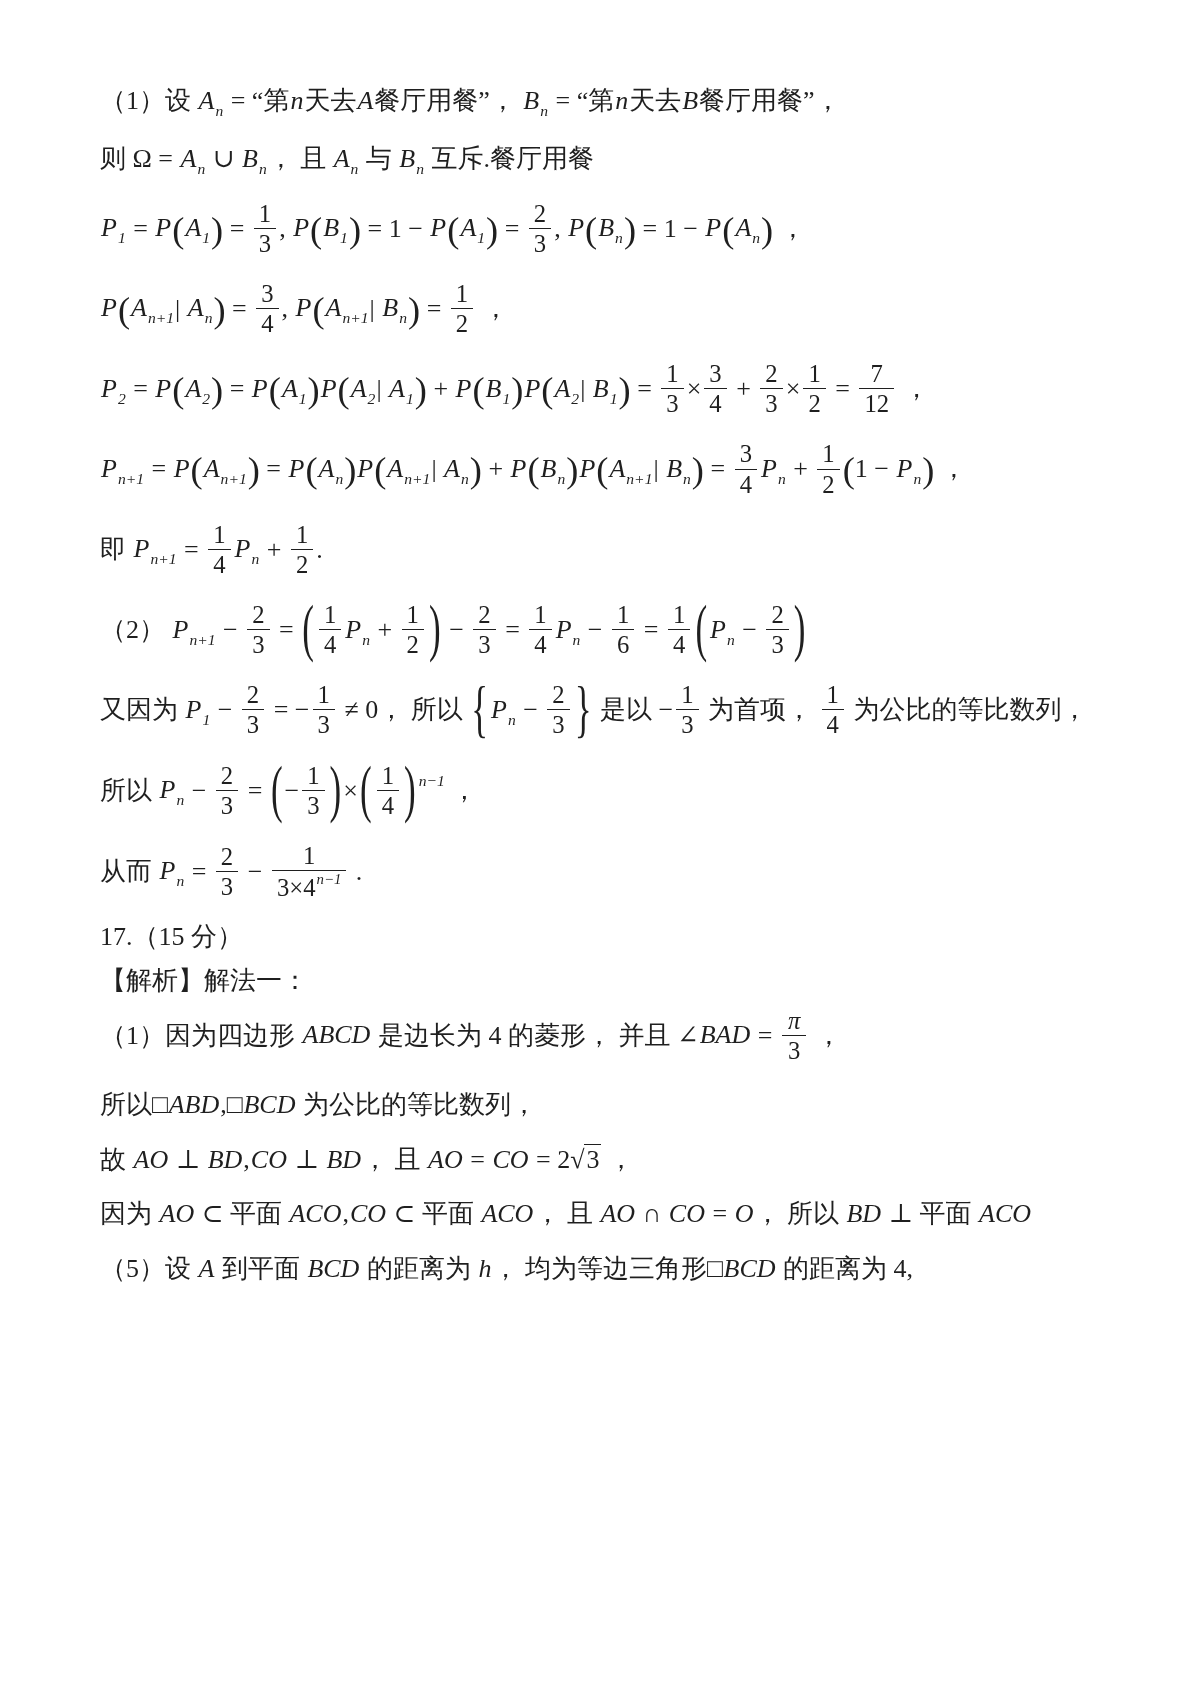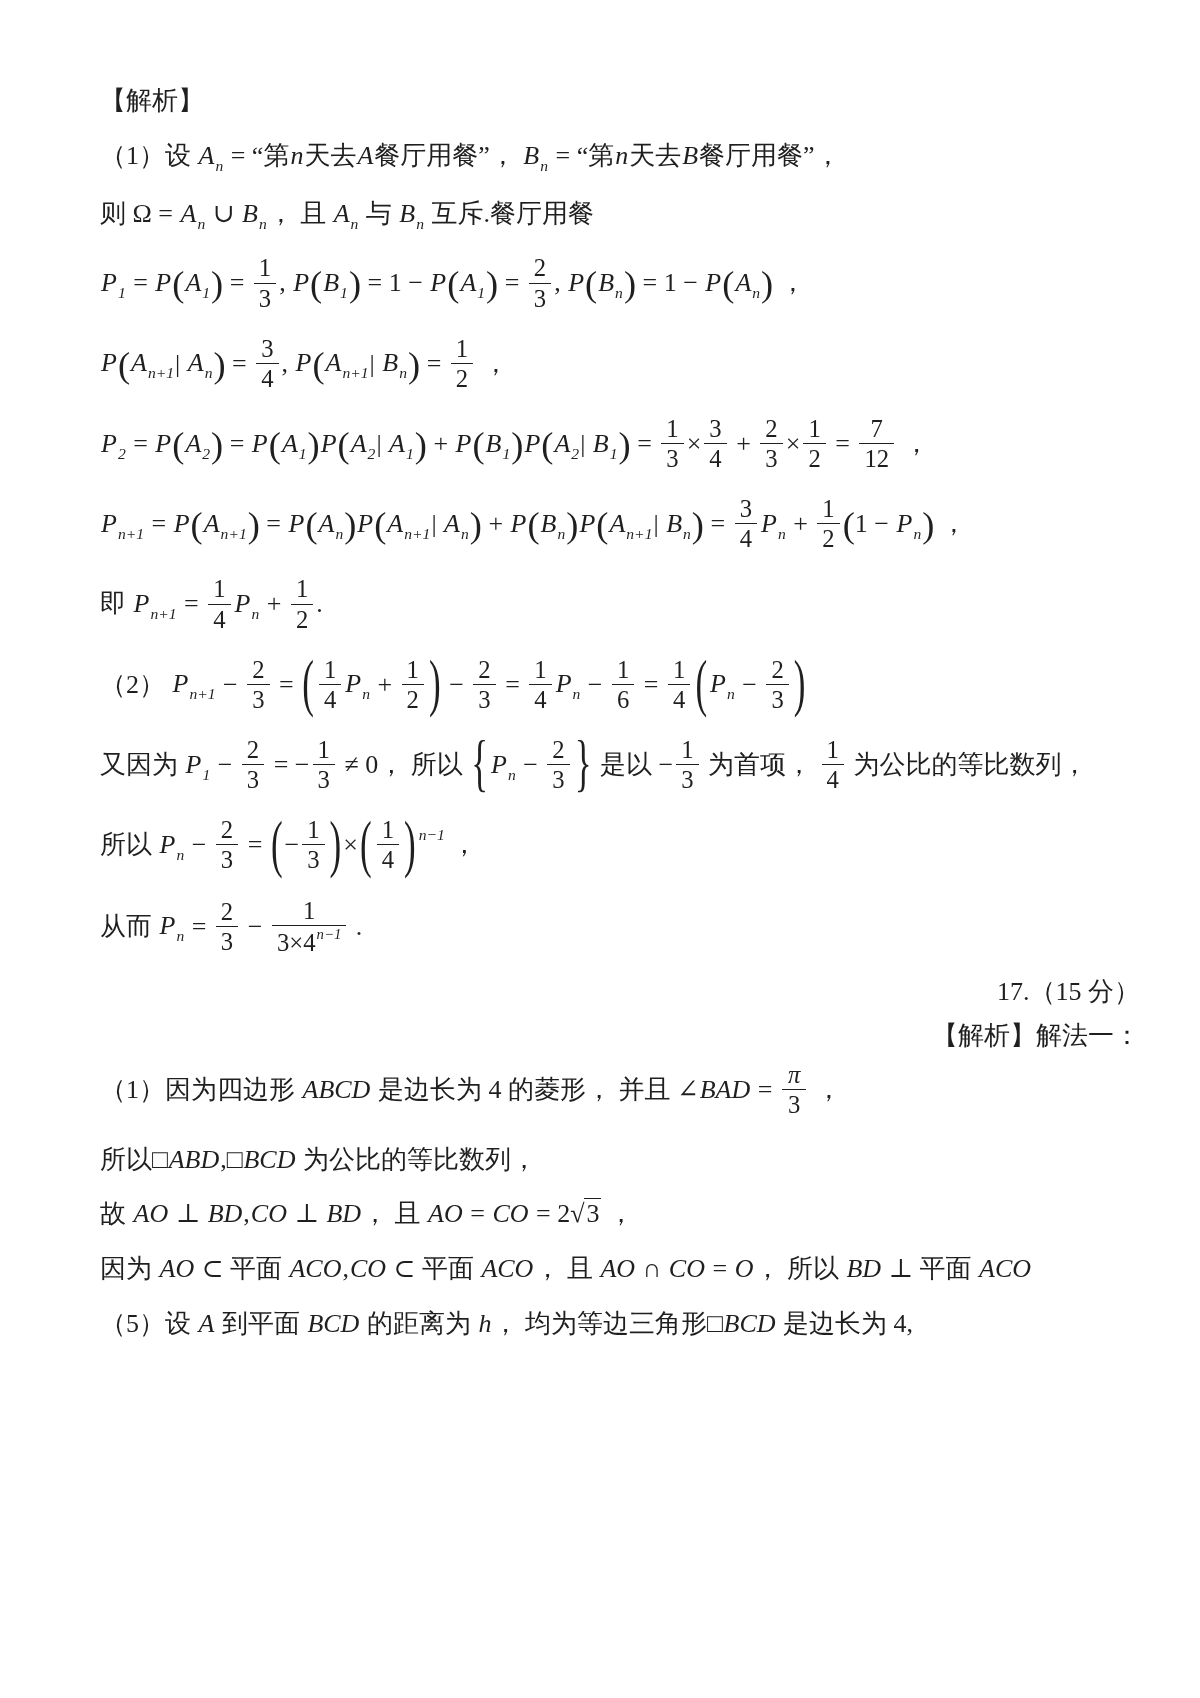"【解析】" div.line { html: <div><span>【解析】</span></div> -> none }
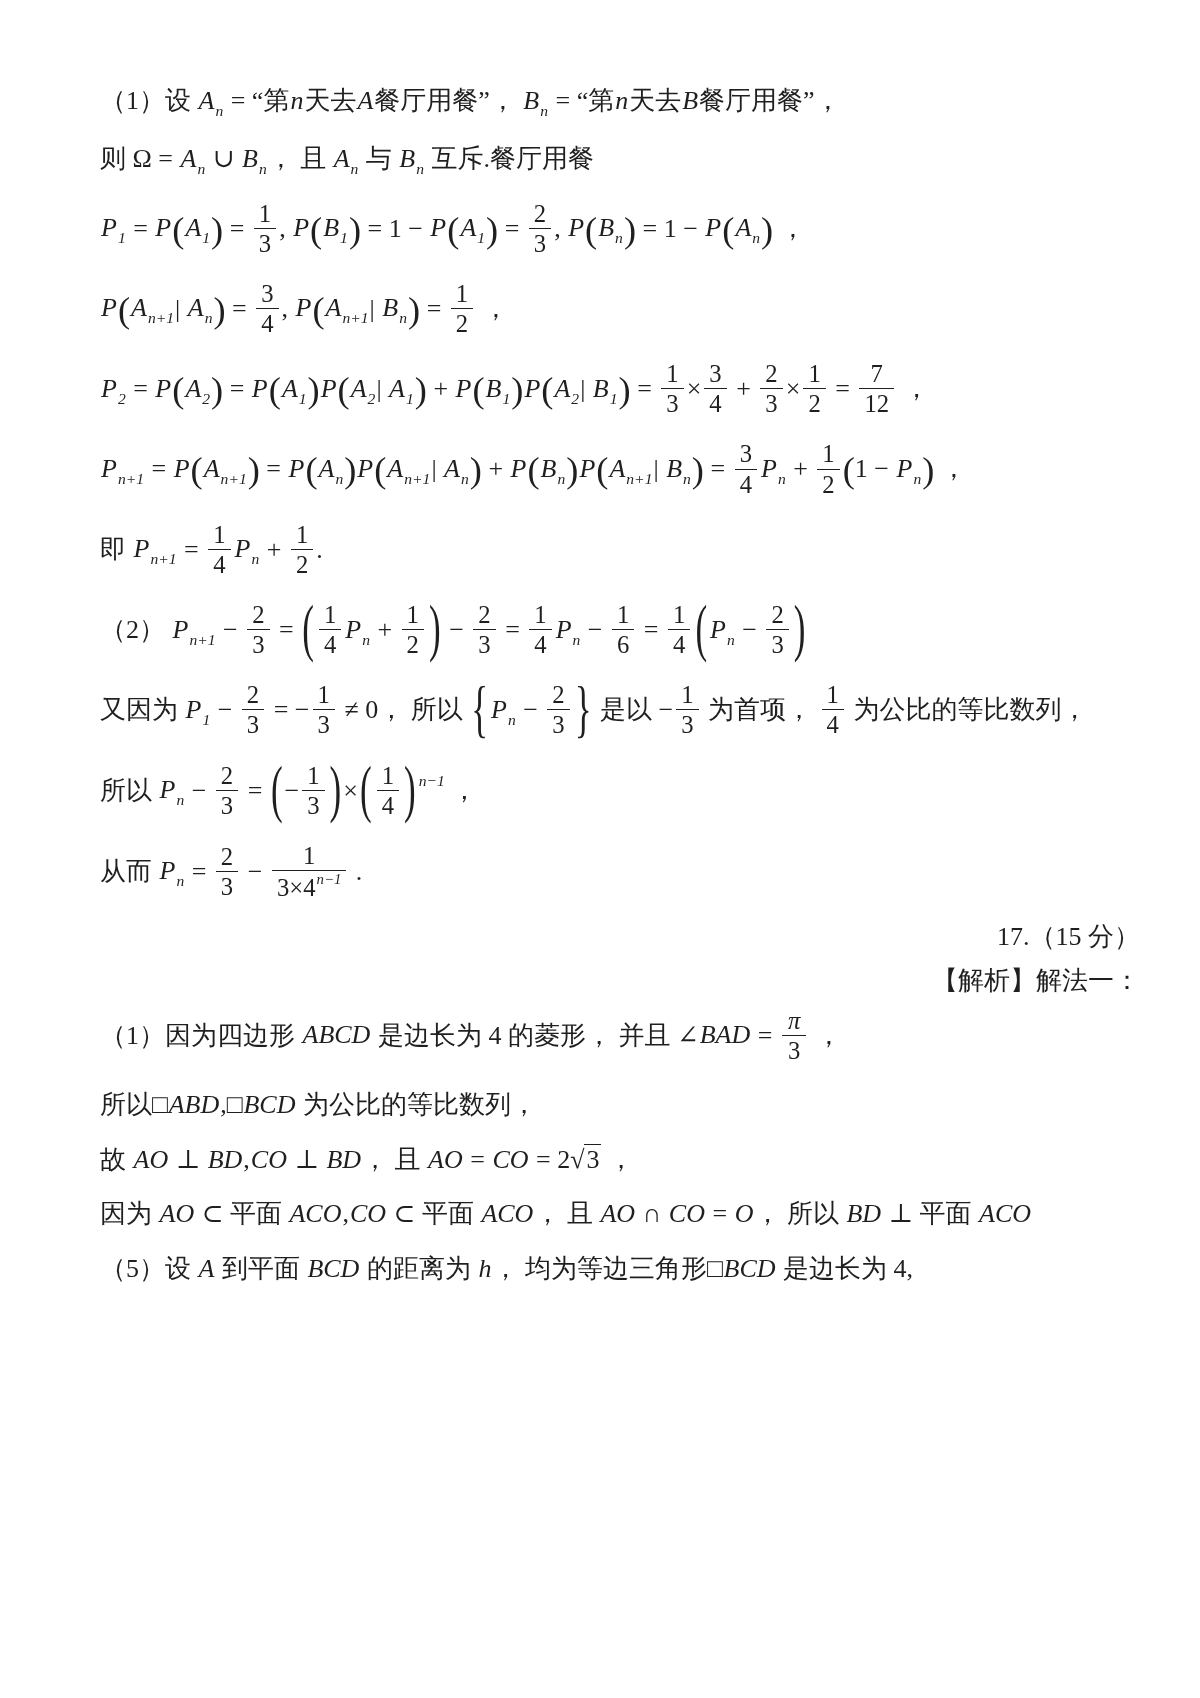"17.（15 分）" .line.tight { text-align: right -> none }
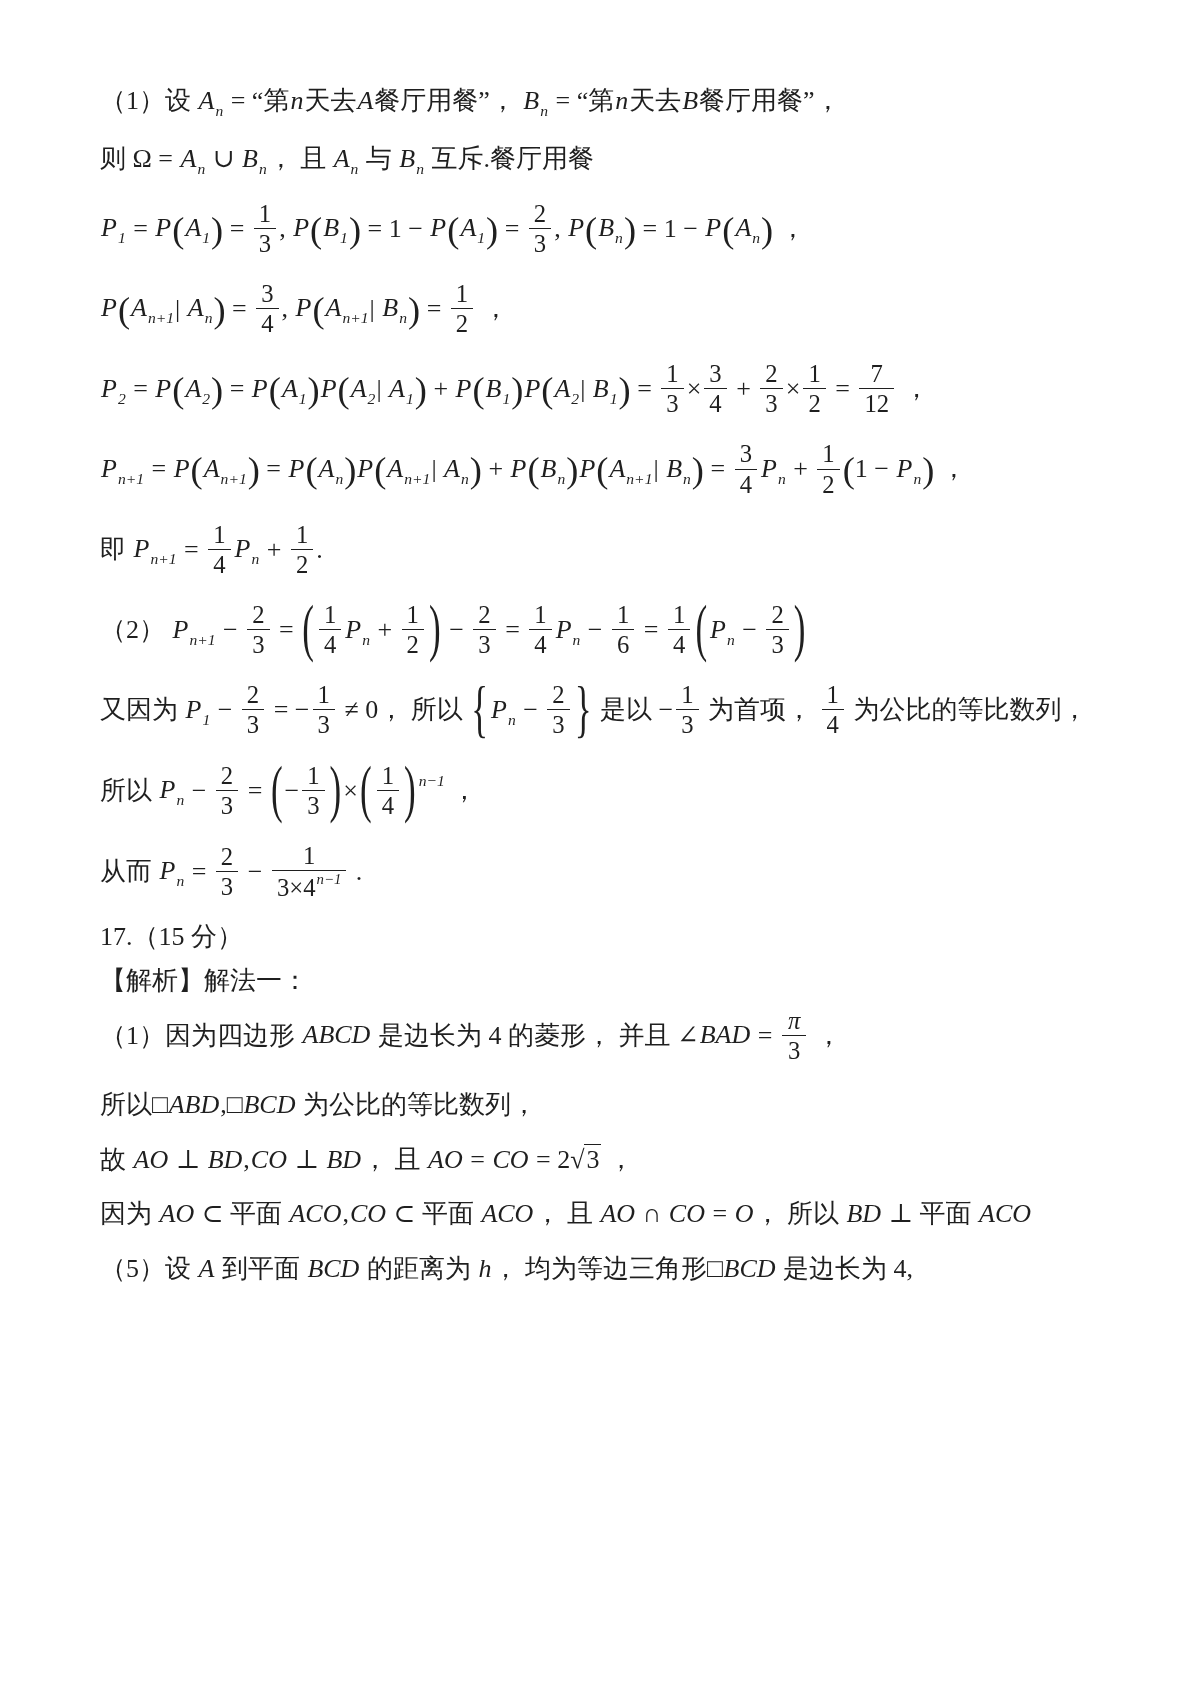"是边长为 4," span.tx { text: 是边长 -> 的距离 }
